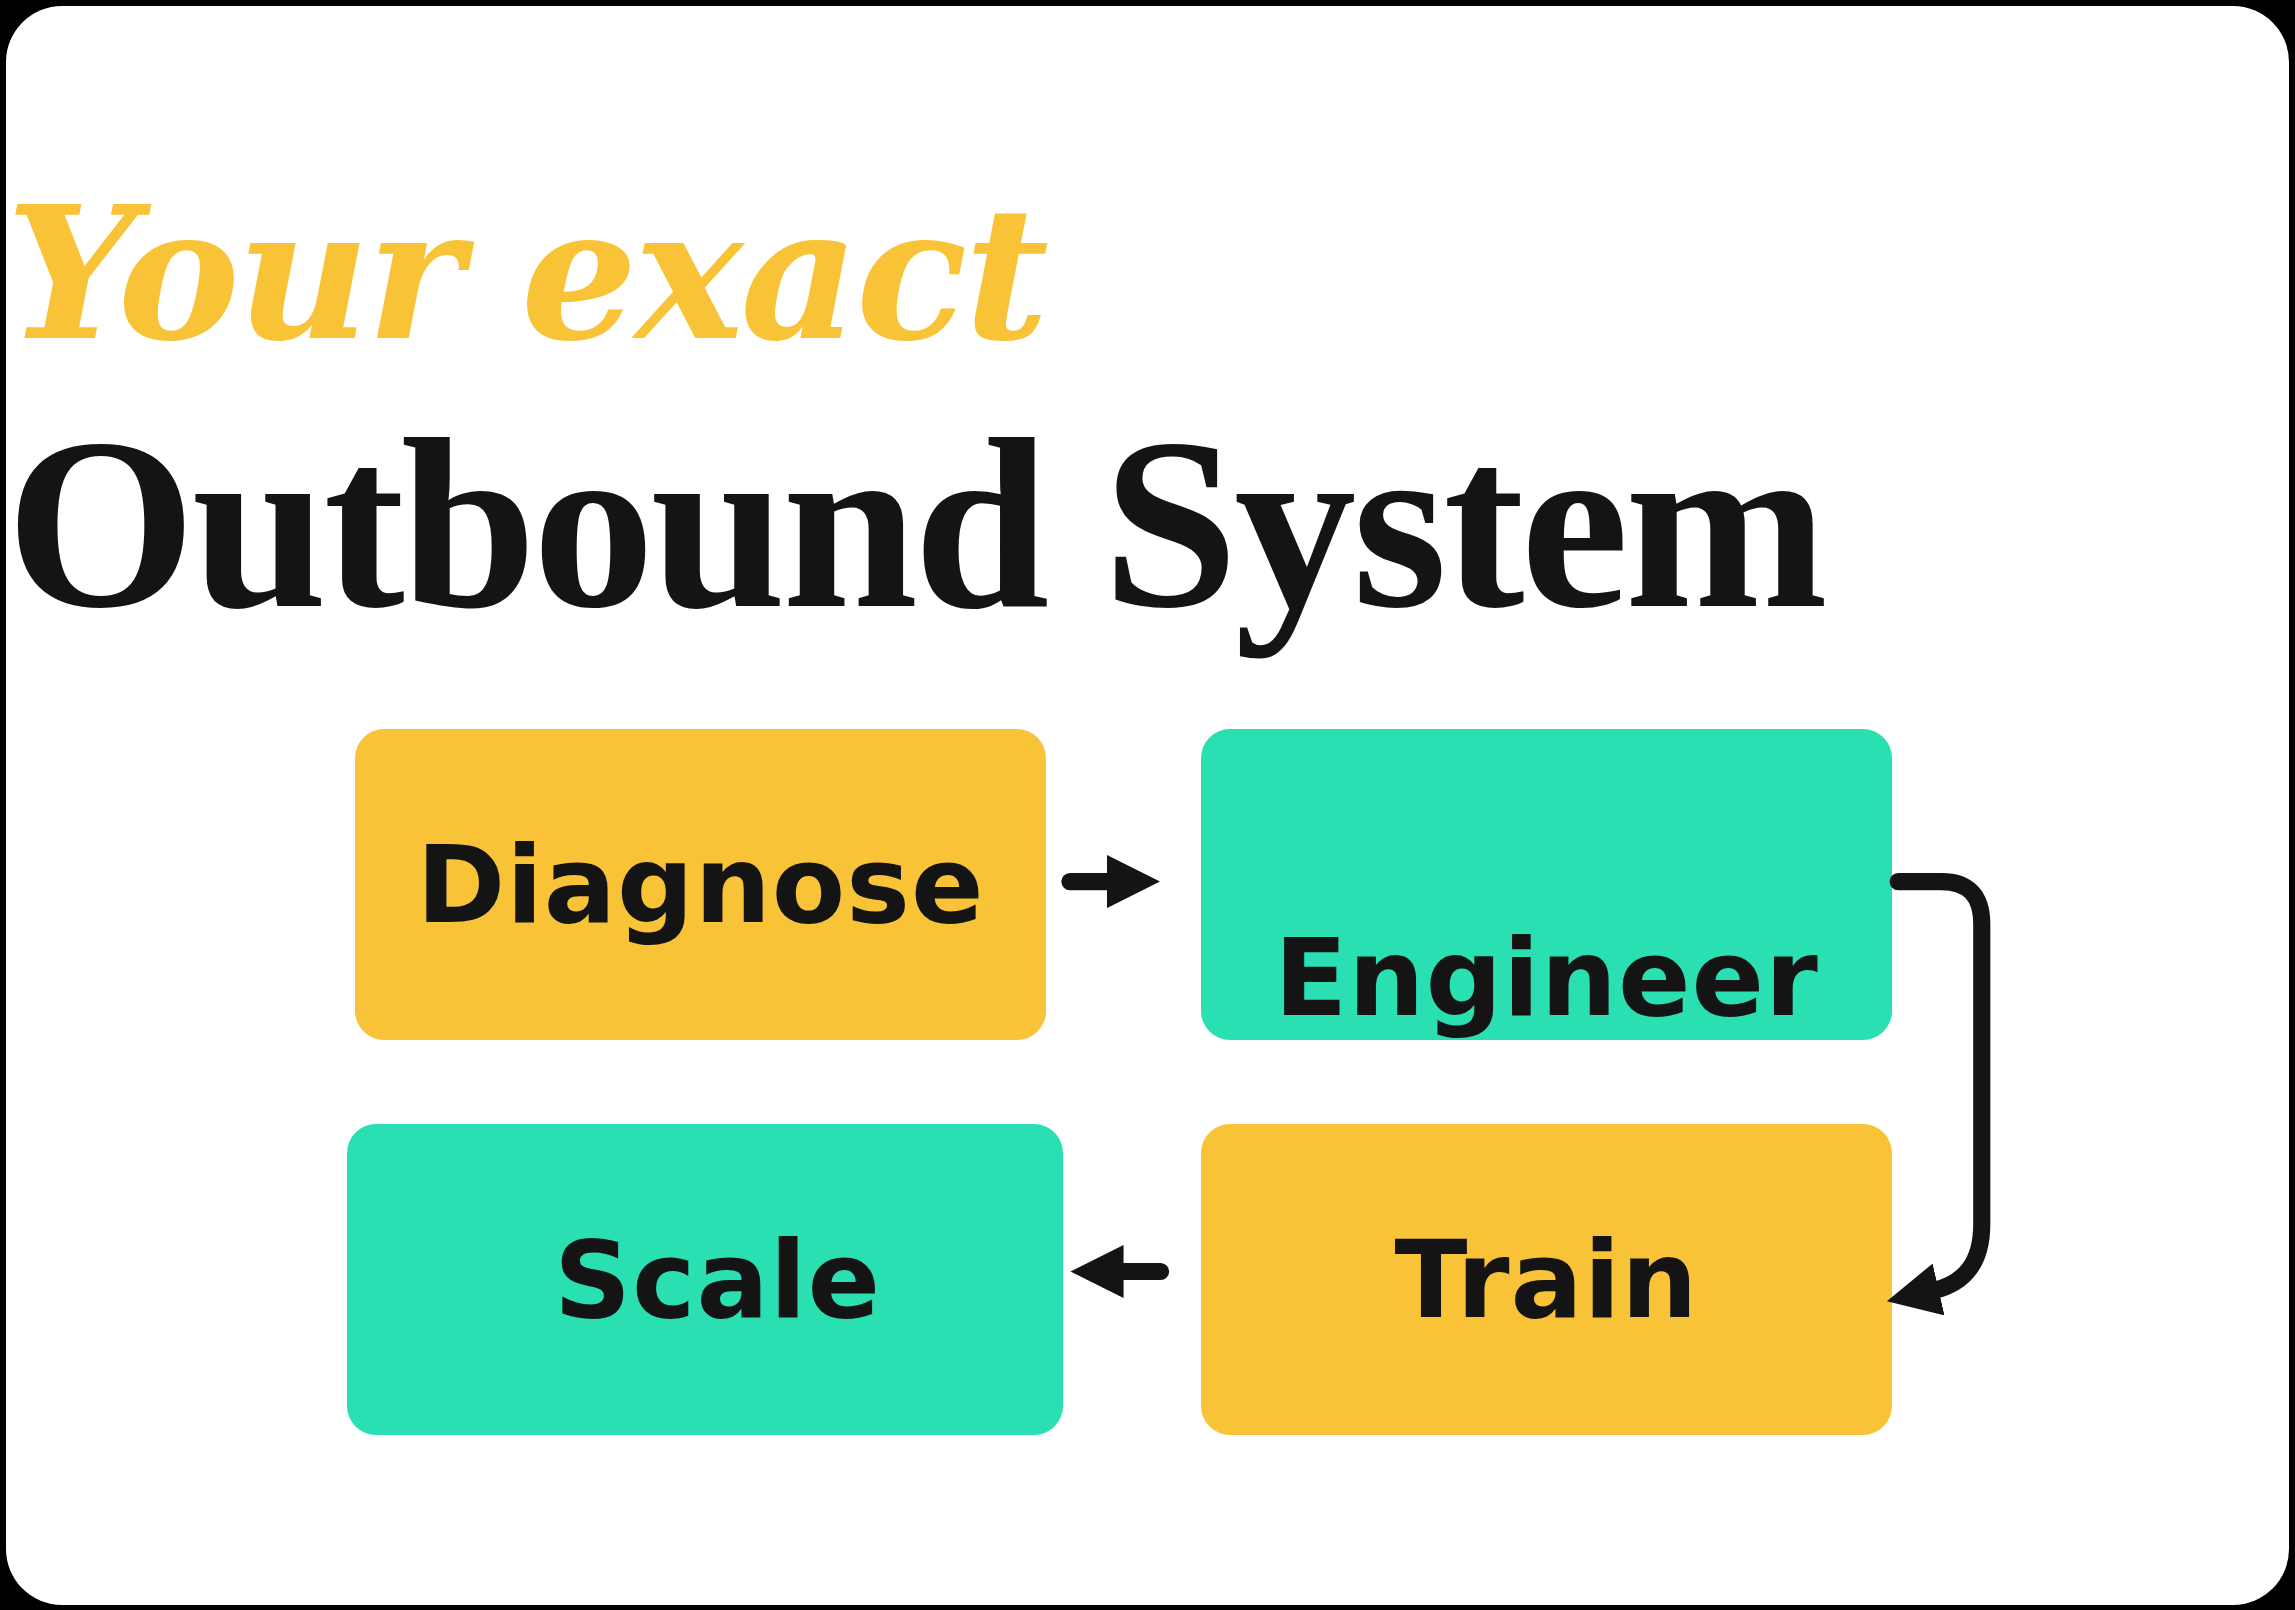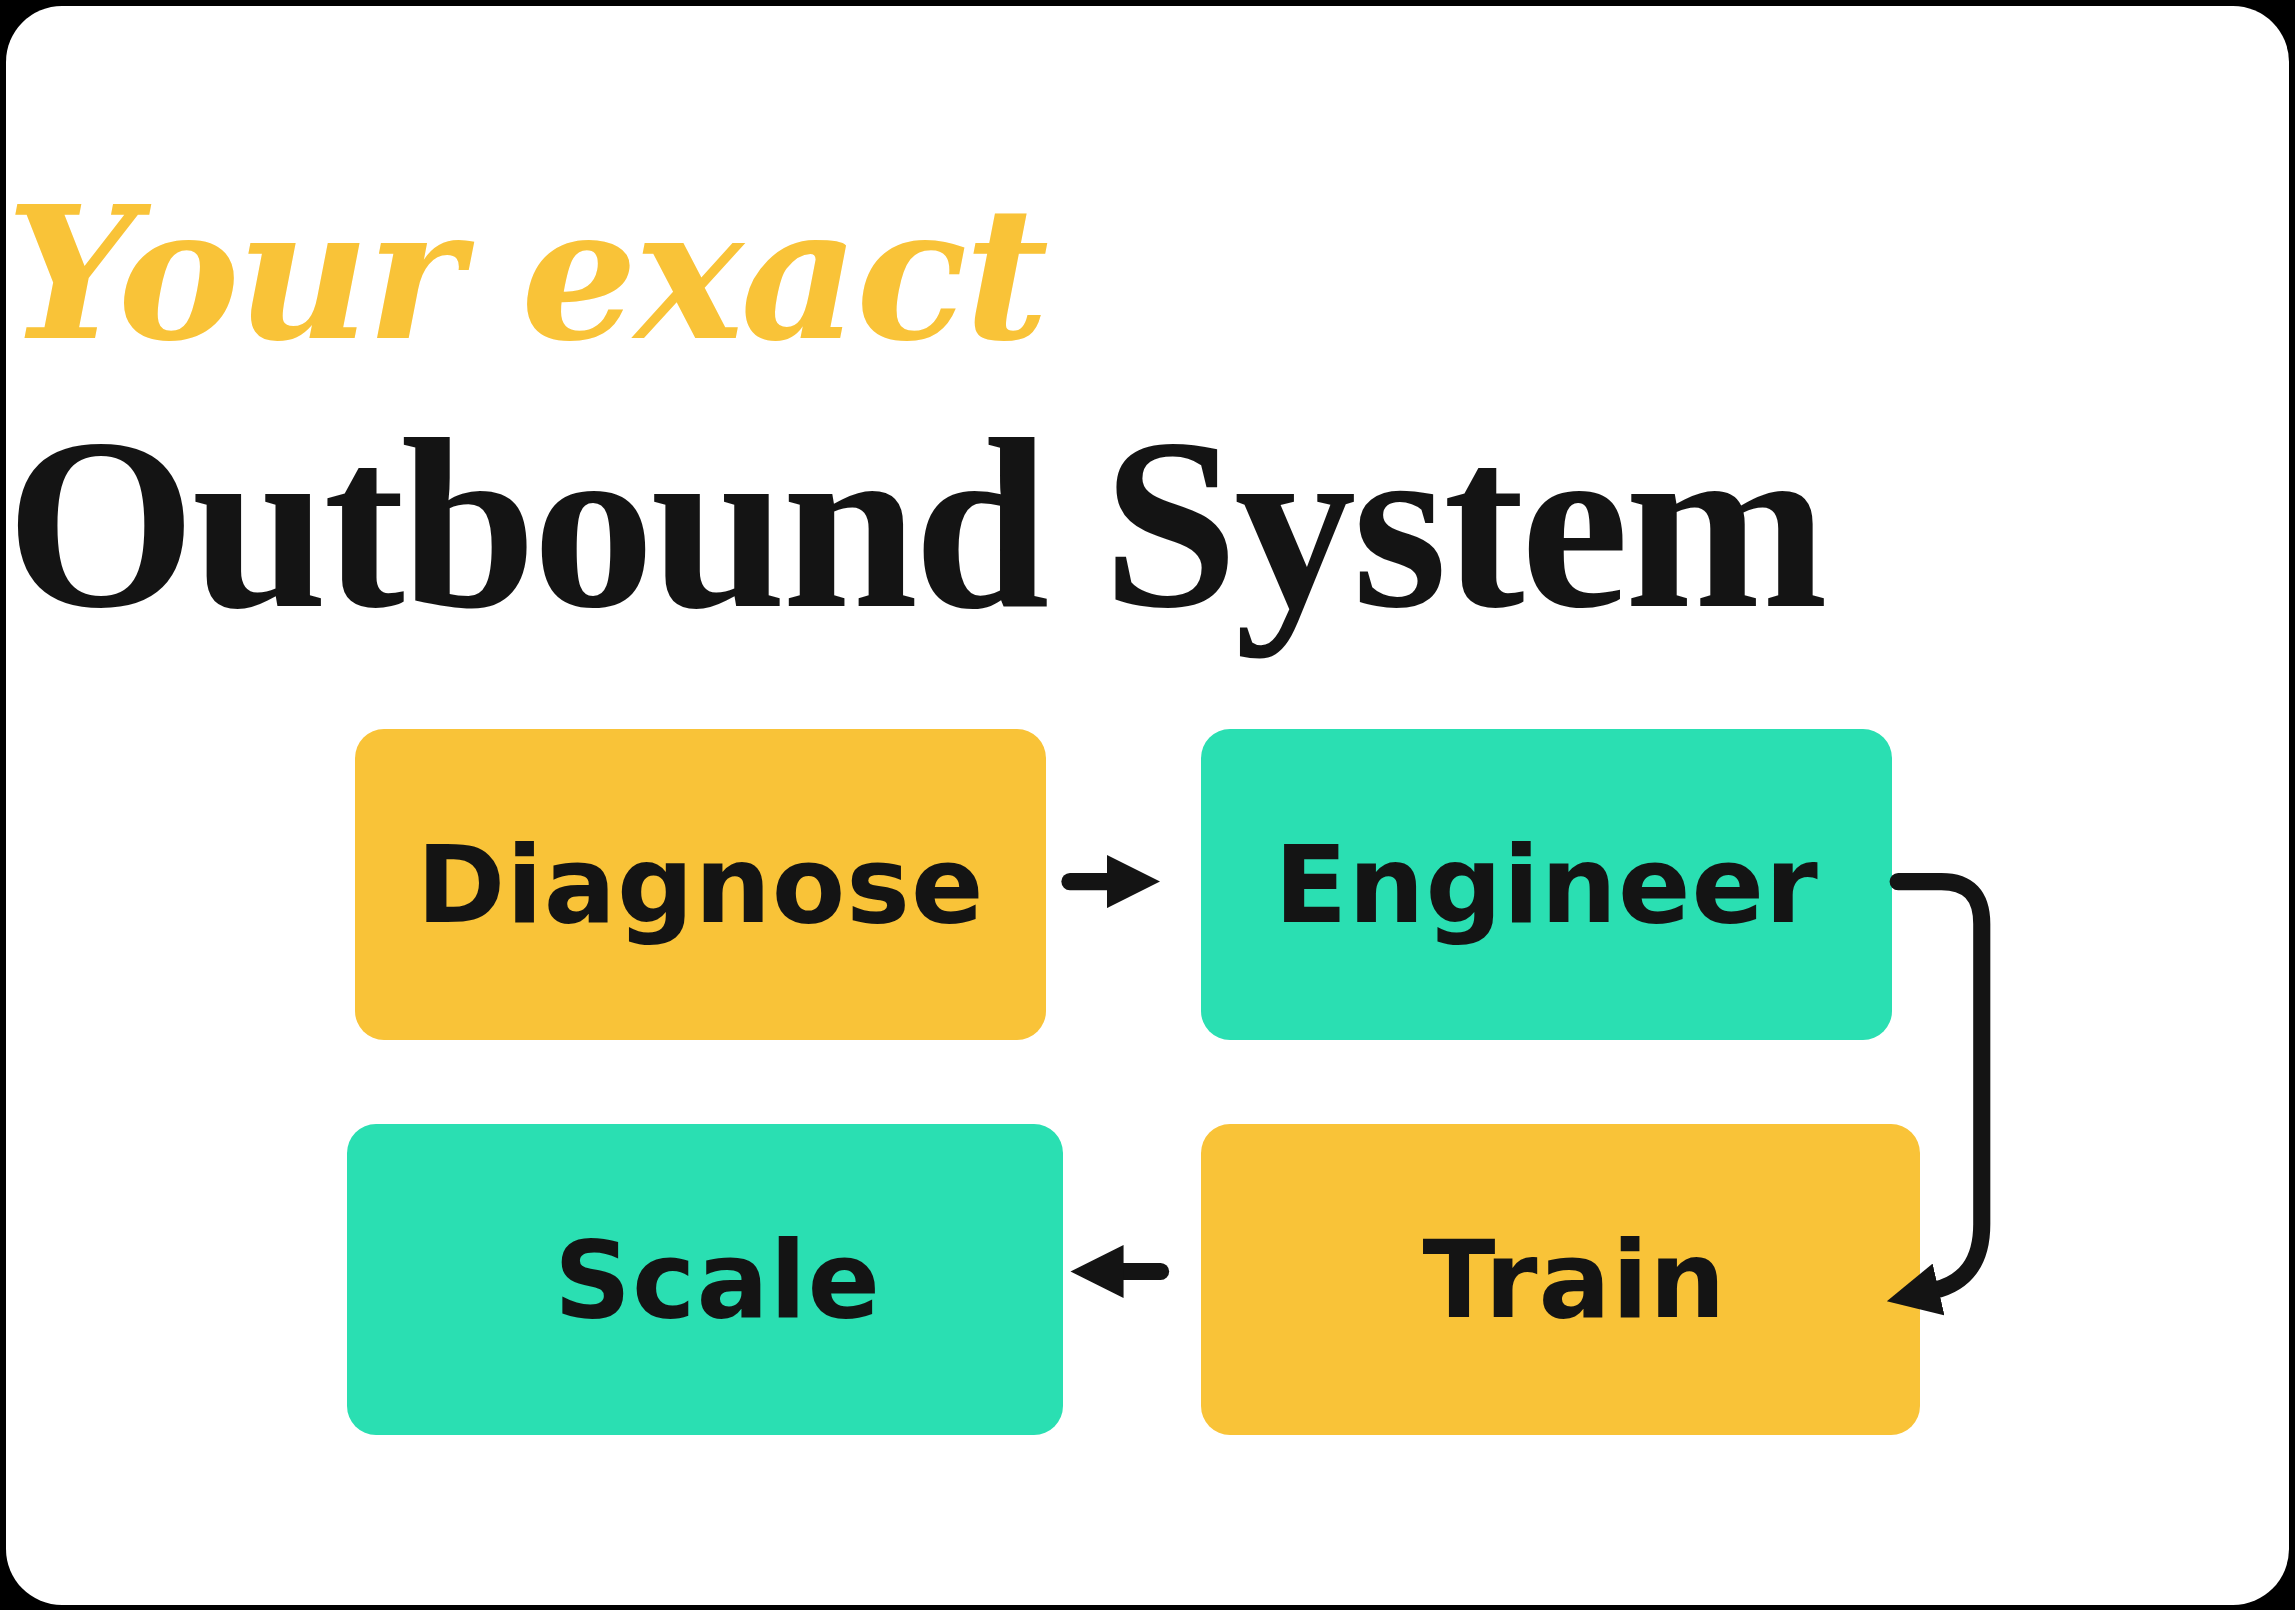"Engineer" div.box { align-items: none -> flex-end }
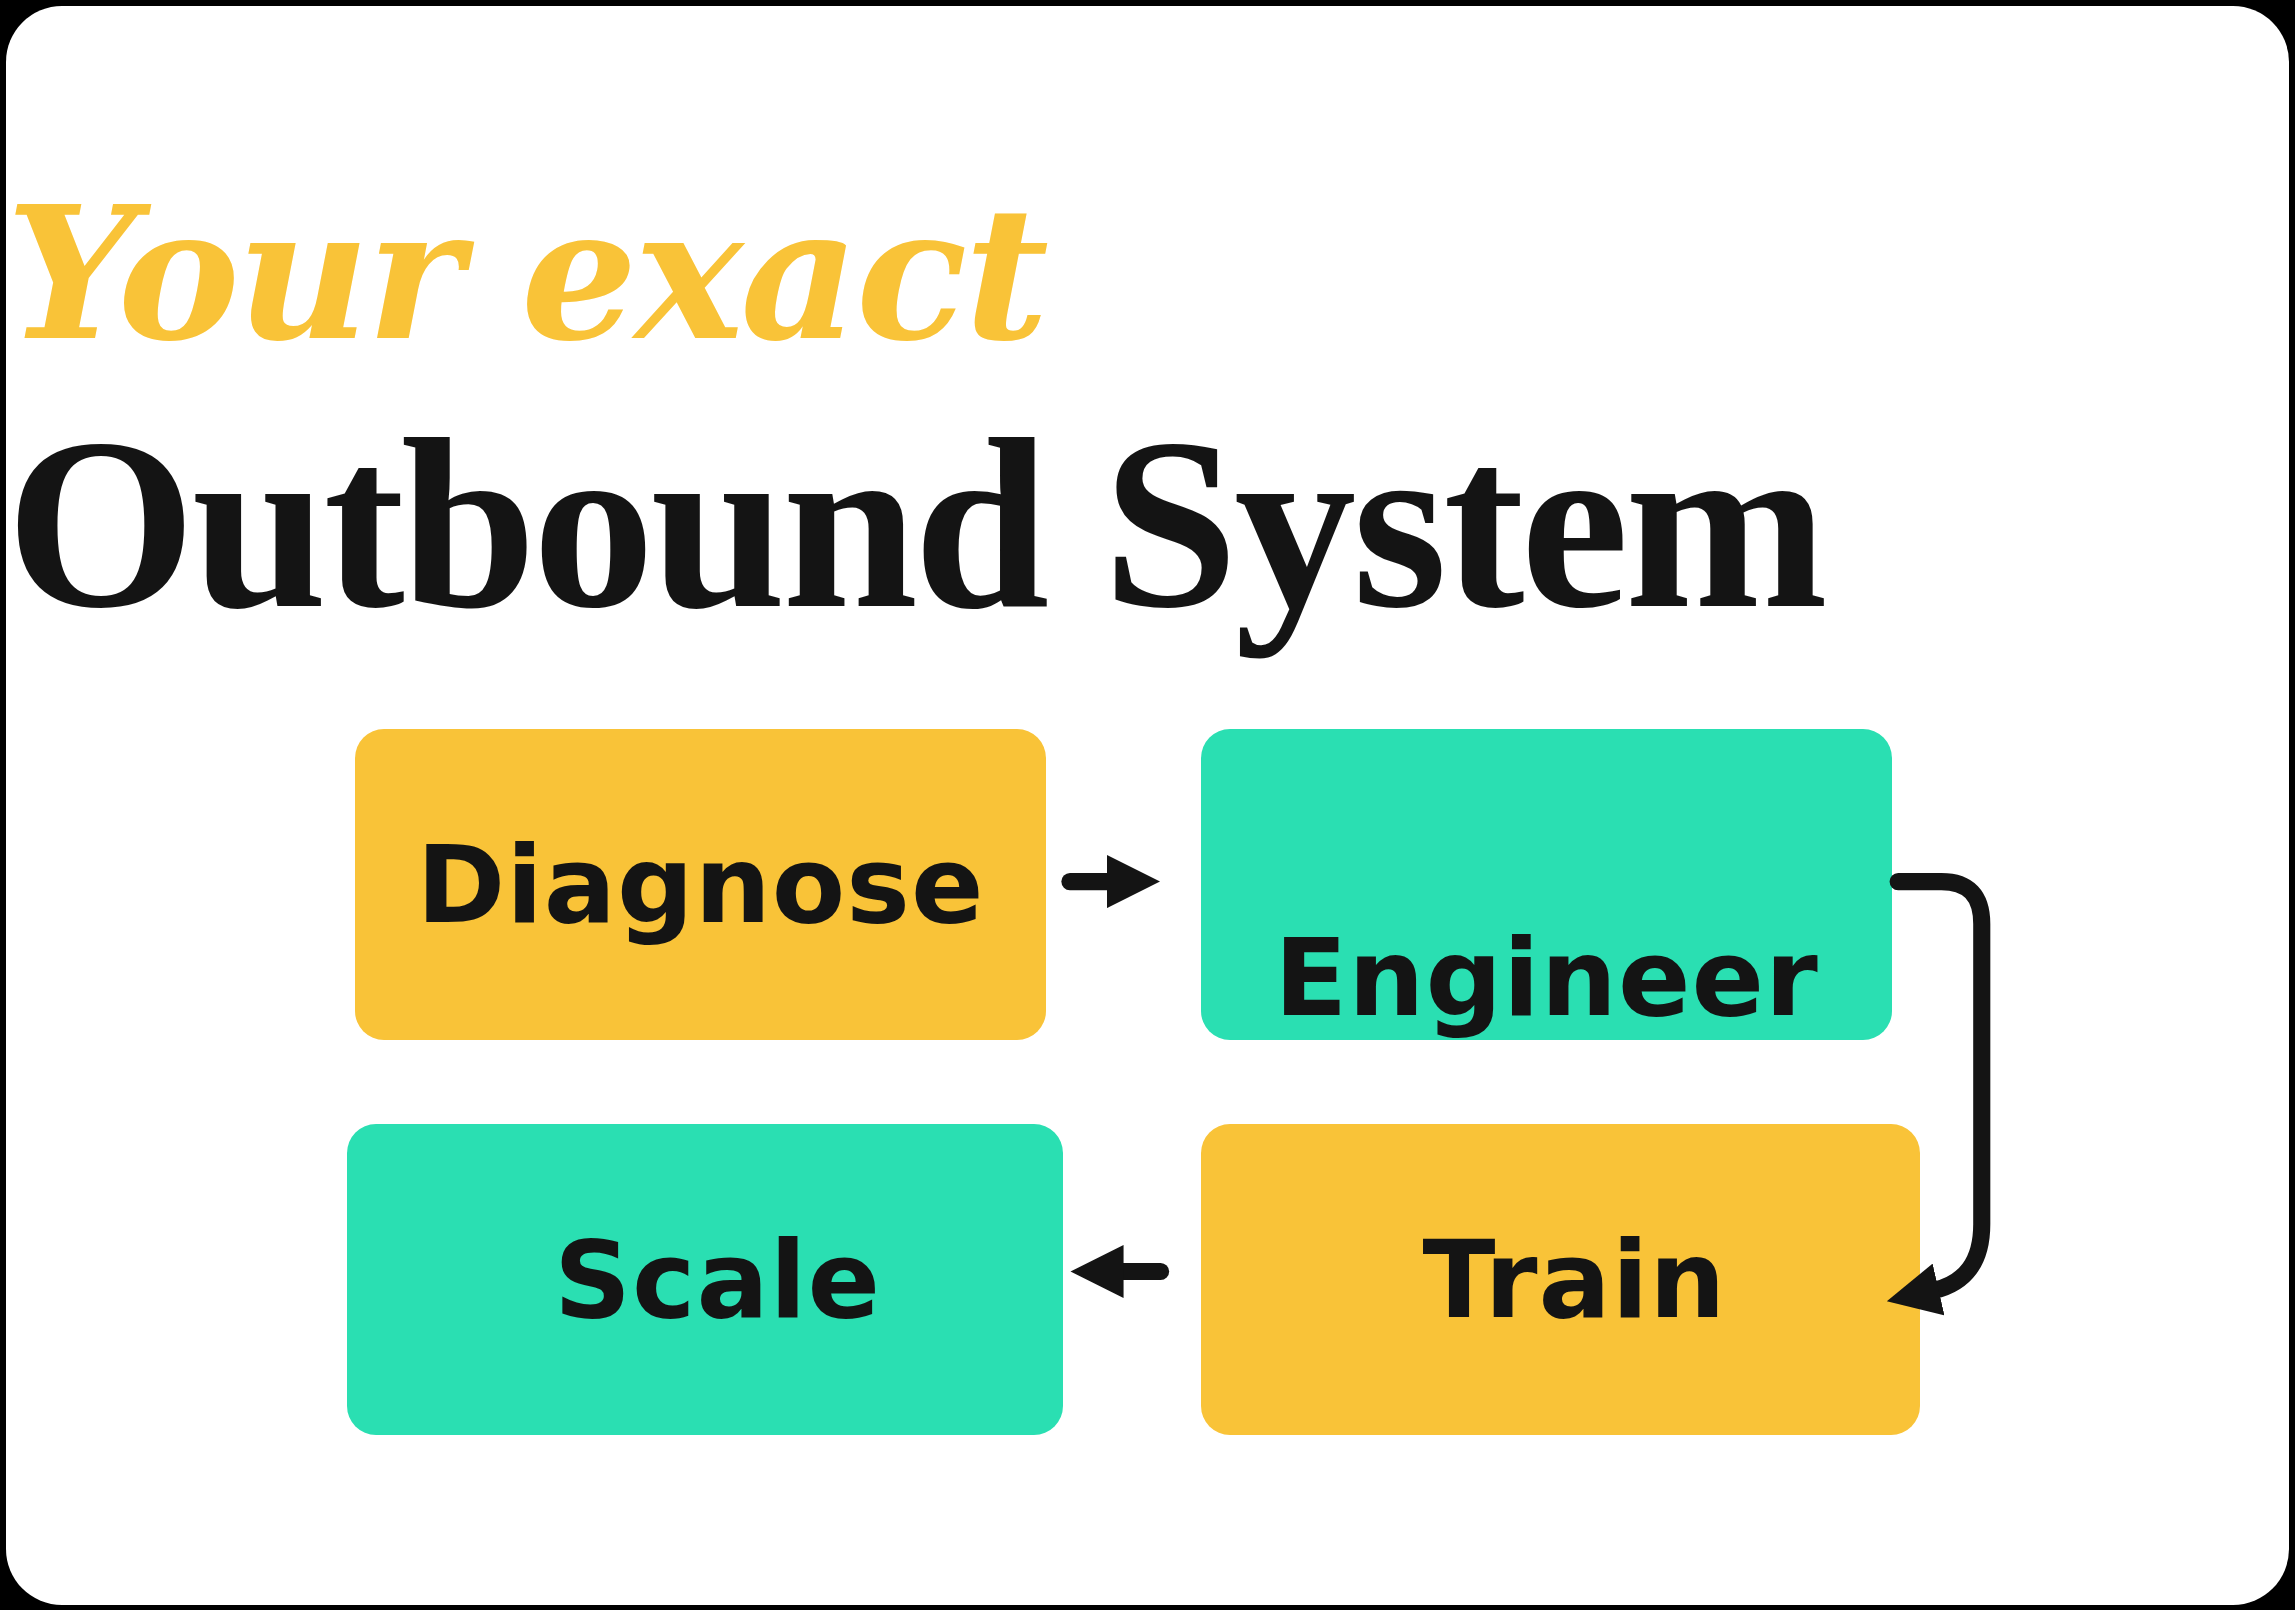"Train" div.box { padding-left: 28px -> none }
